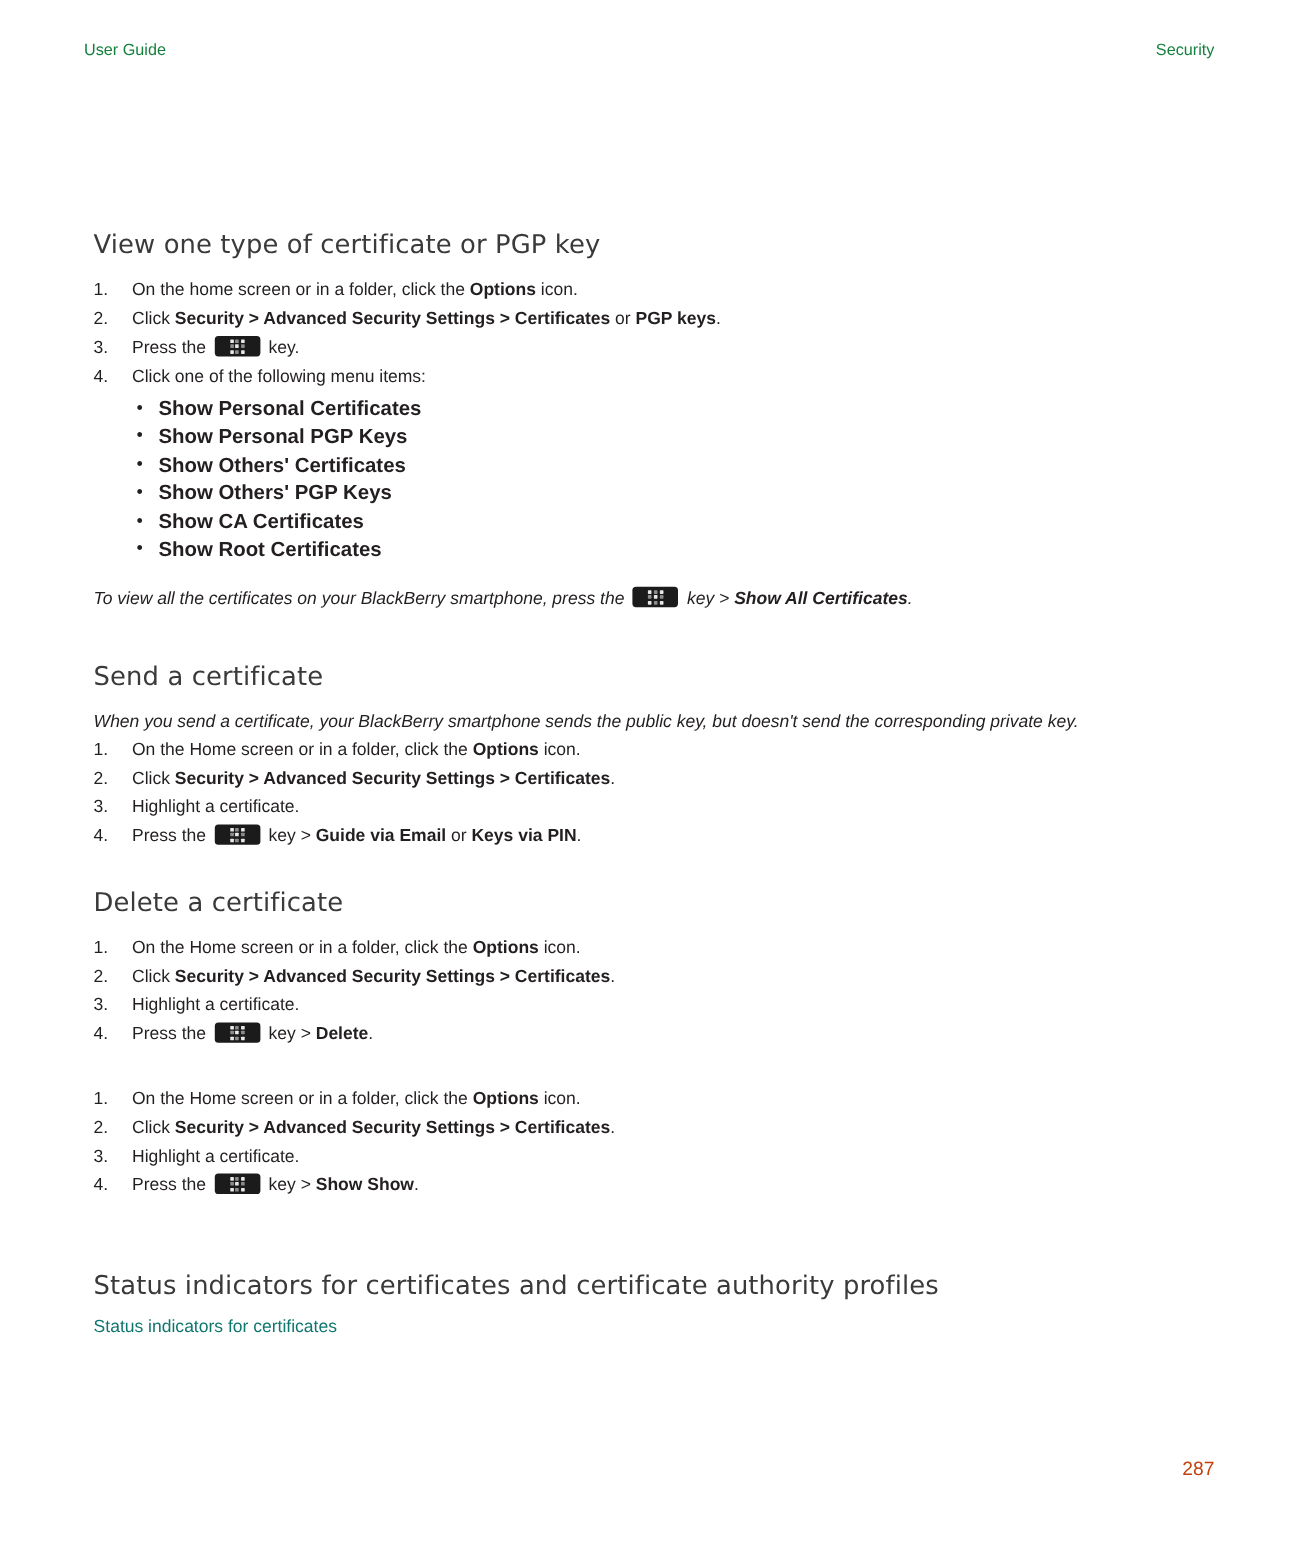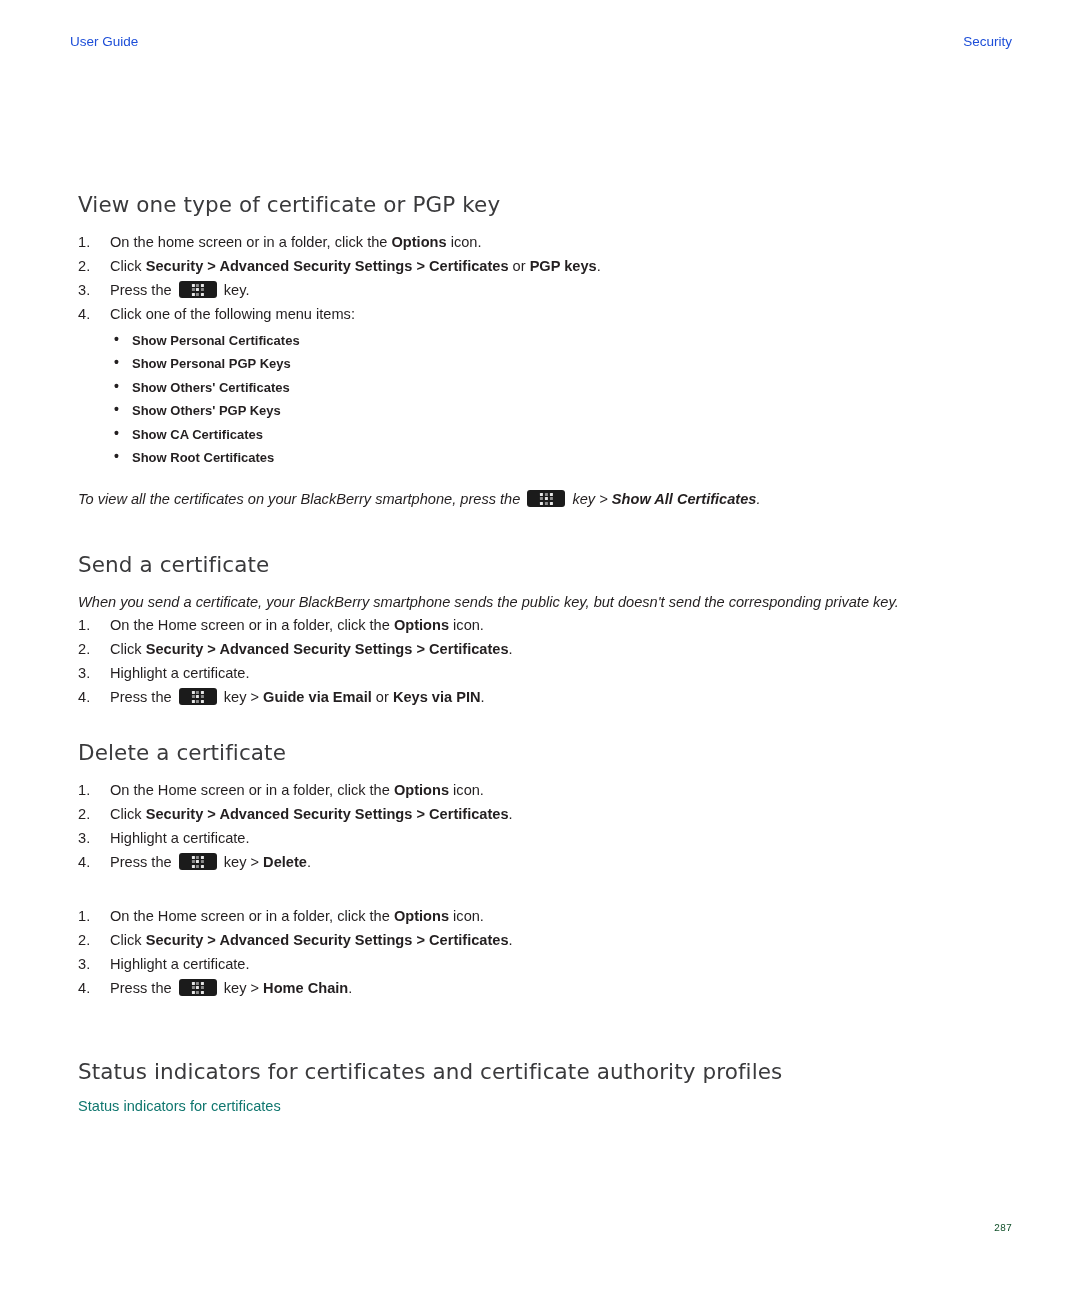"User Guide" .header { color: #1d4ed8 -> #15803d }
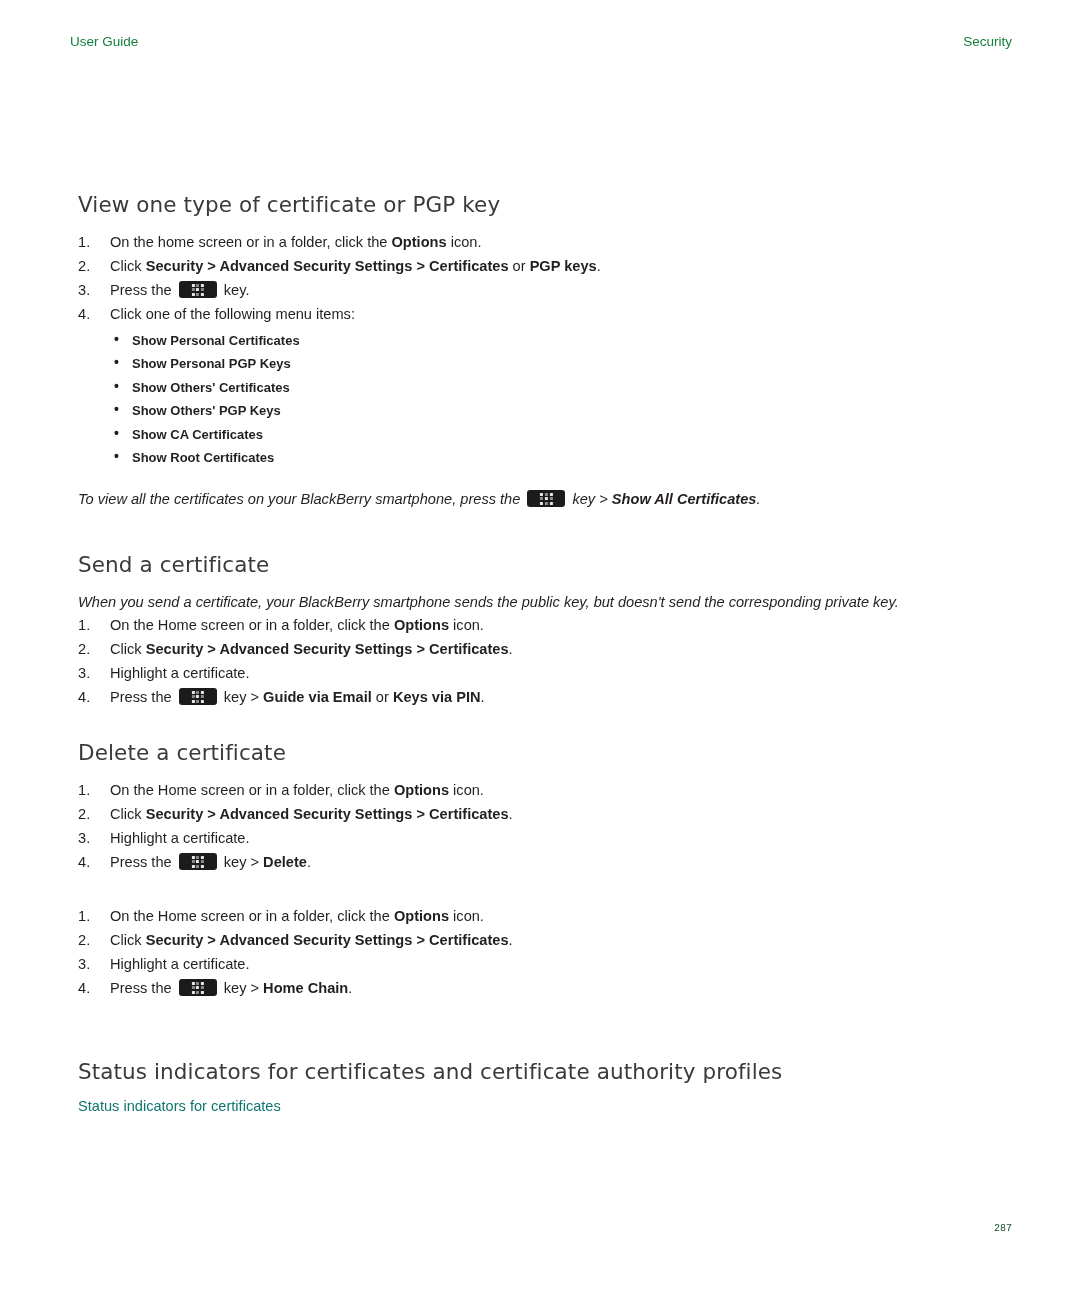"Show Personal Certificates" ul.bullets > li { font-size: 13px -> 17px }
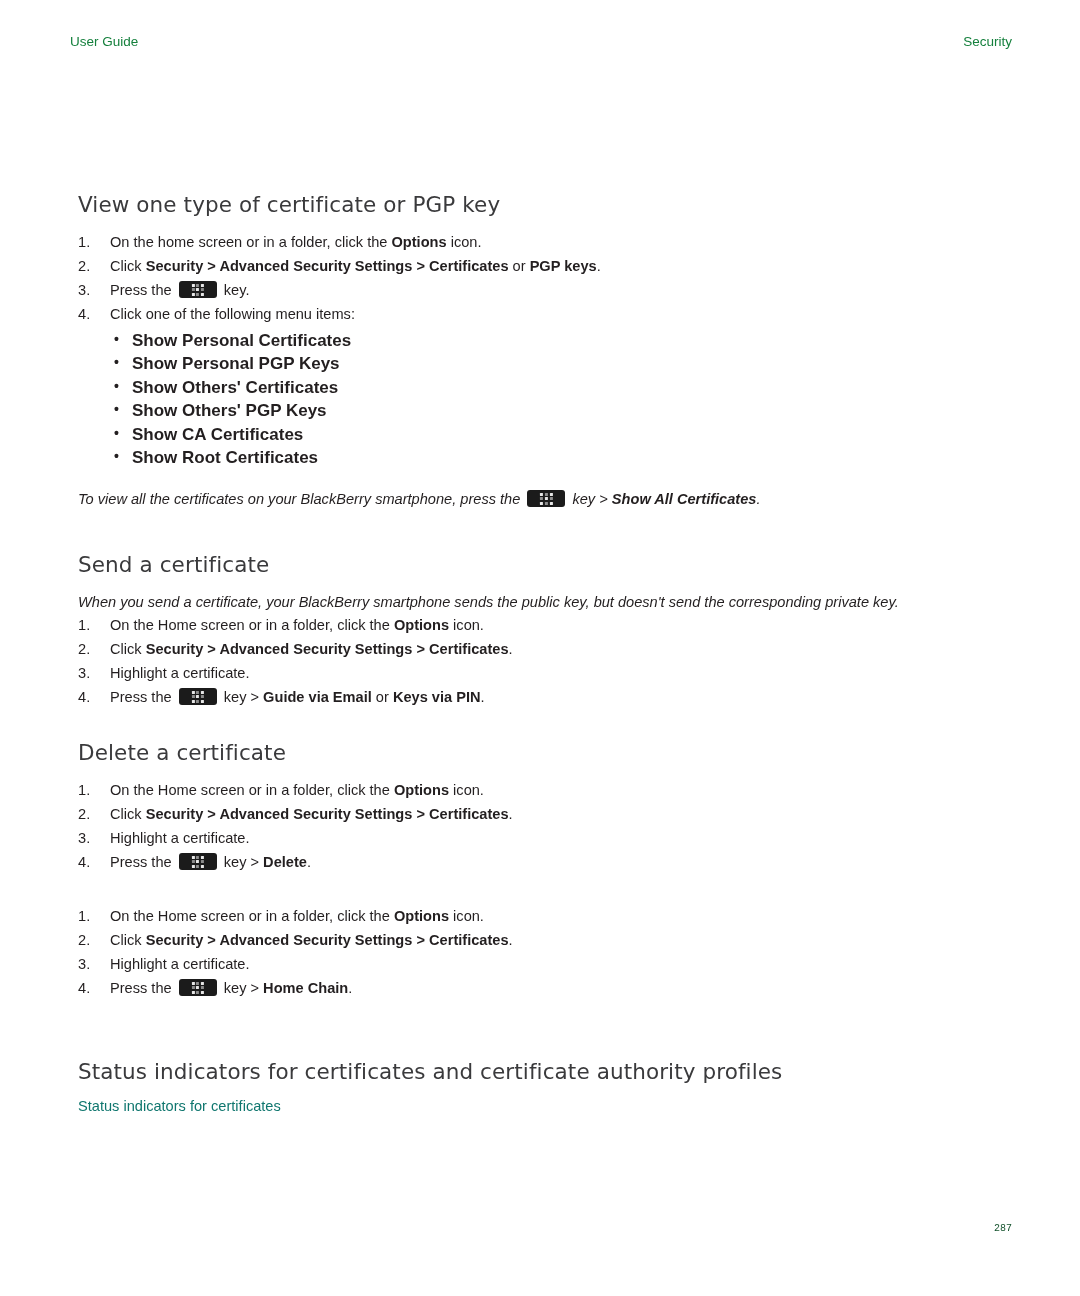"Home Chain" b { text: Home Chain -> Show Show }
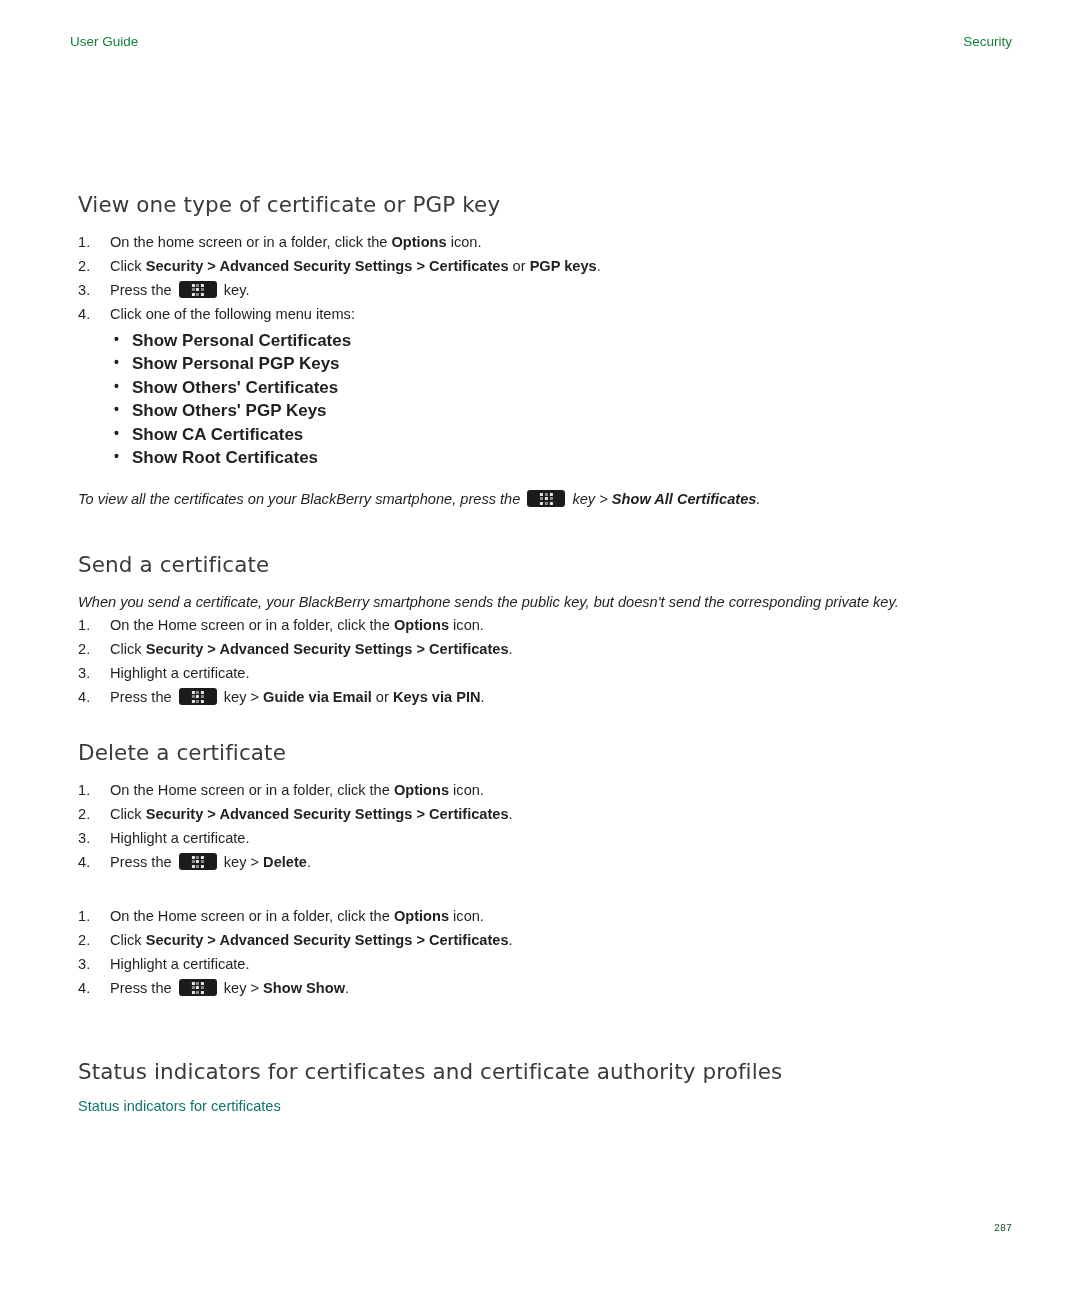"287" .pagenum { color: #14532d -> #c2410c; font-family: Liberation Mono, monospace -> none; font-size: 10px -> 16px }
